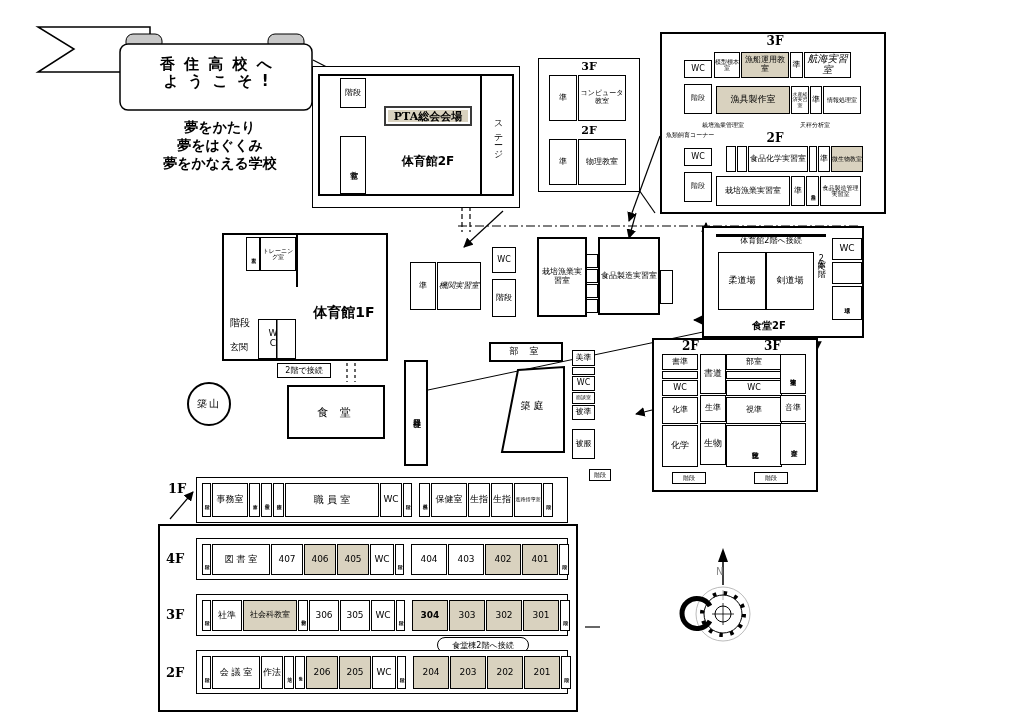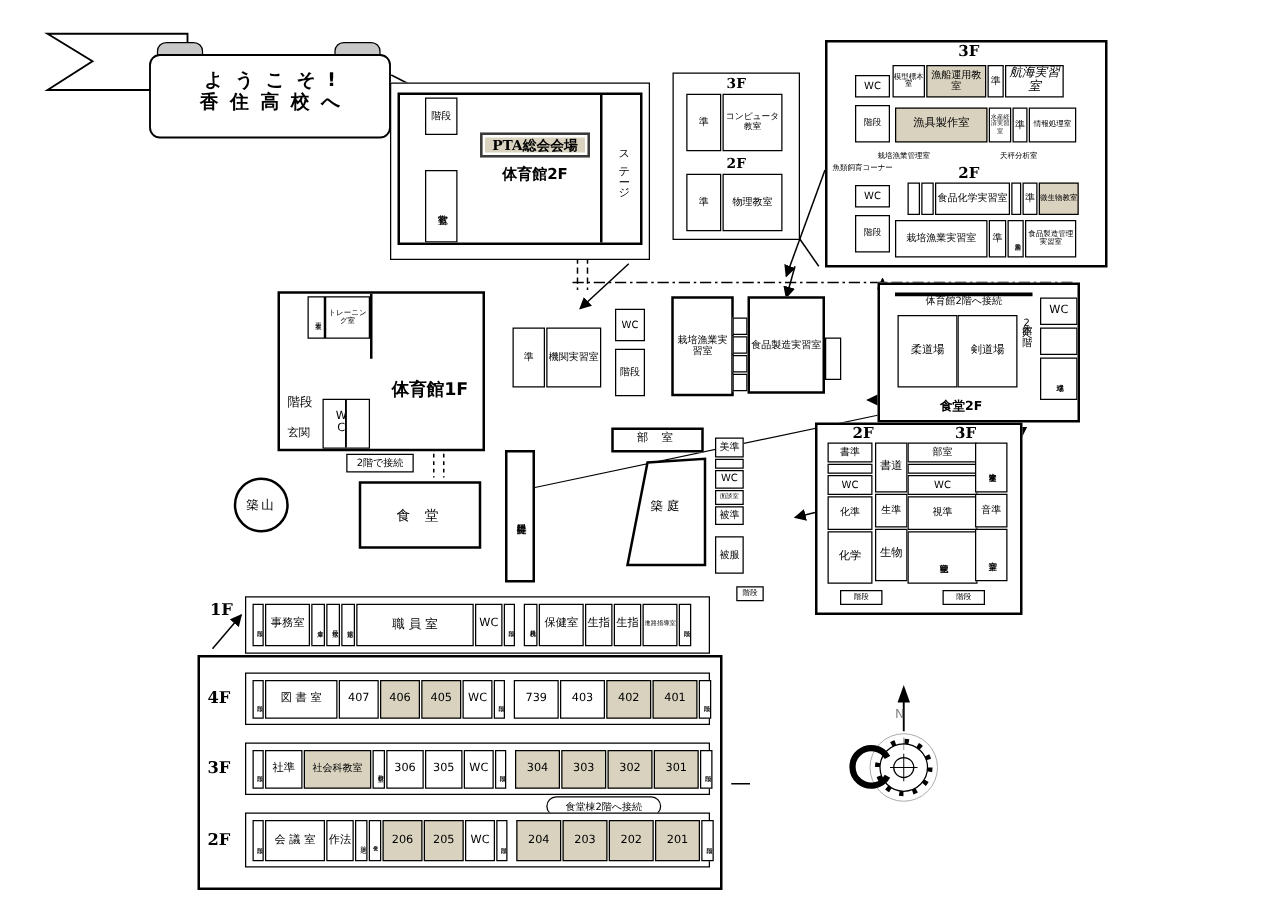"よ う こ そ !" div { order: before "香 住 高 校 へ" -> after "香 住 高 校 へ" }
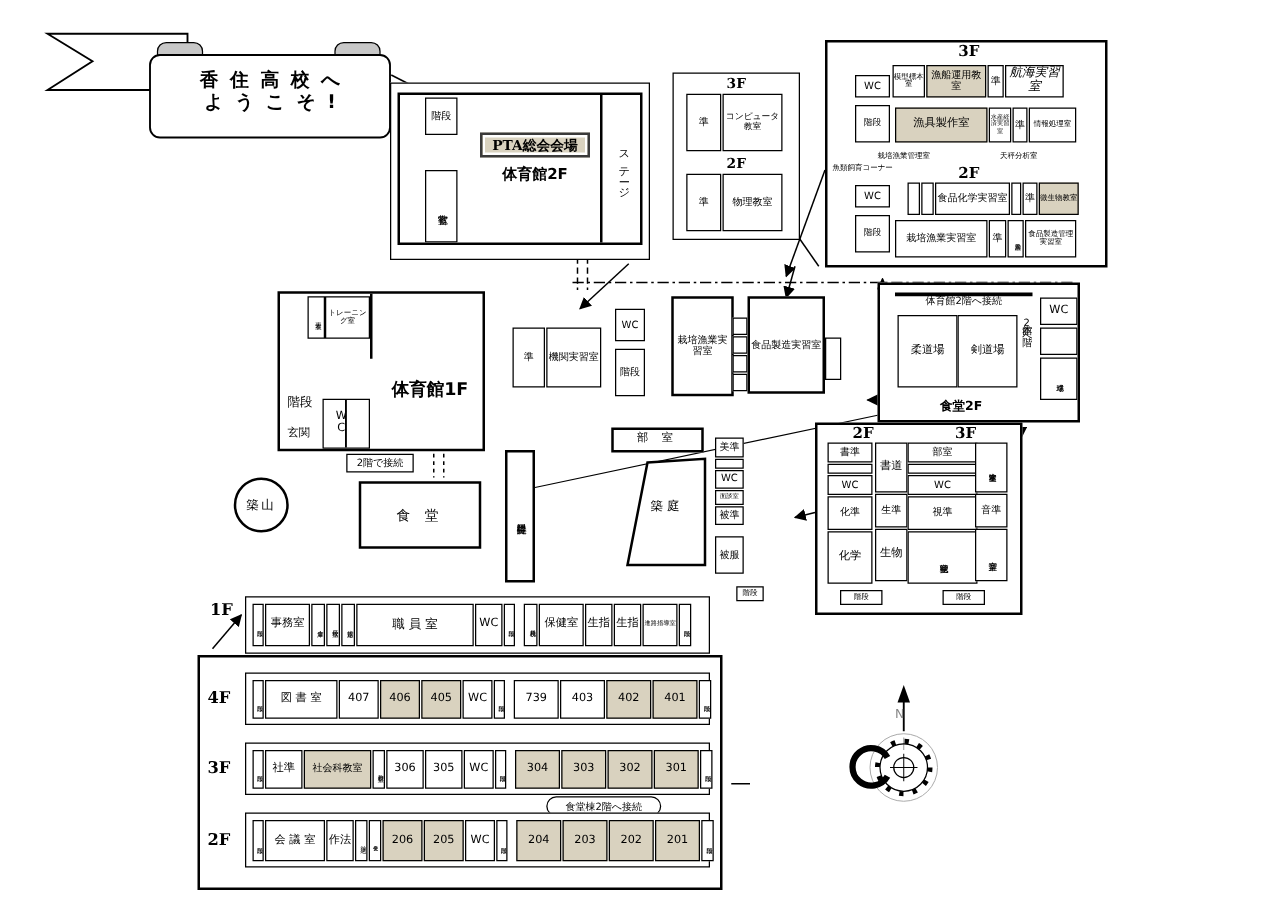"夢をかたり" div.lbl { html: none -> <div> <div>夢をかたり</div> <div>夢をはぐくみ</div> <div>夢をかなえる学校</div> </div> }
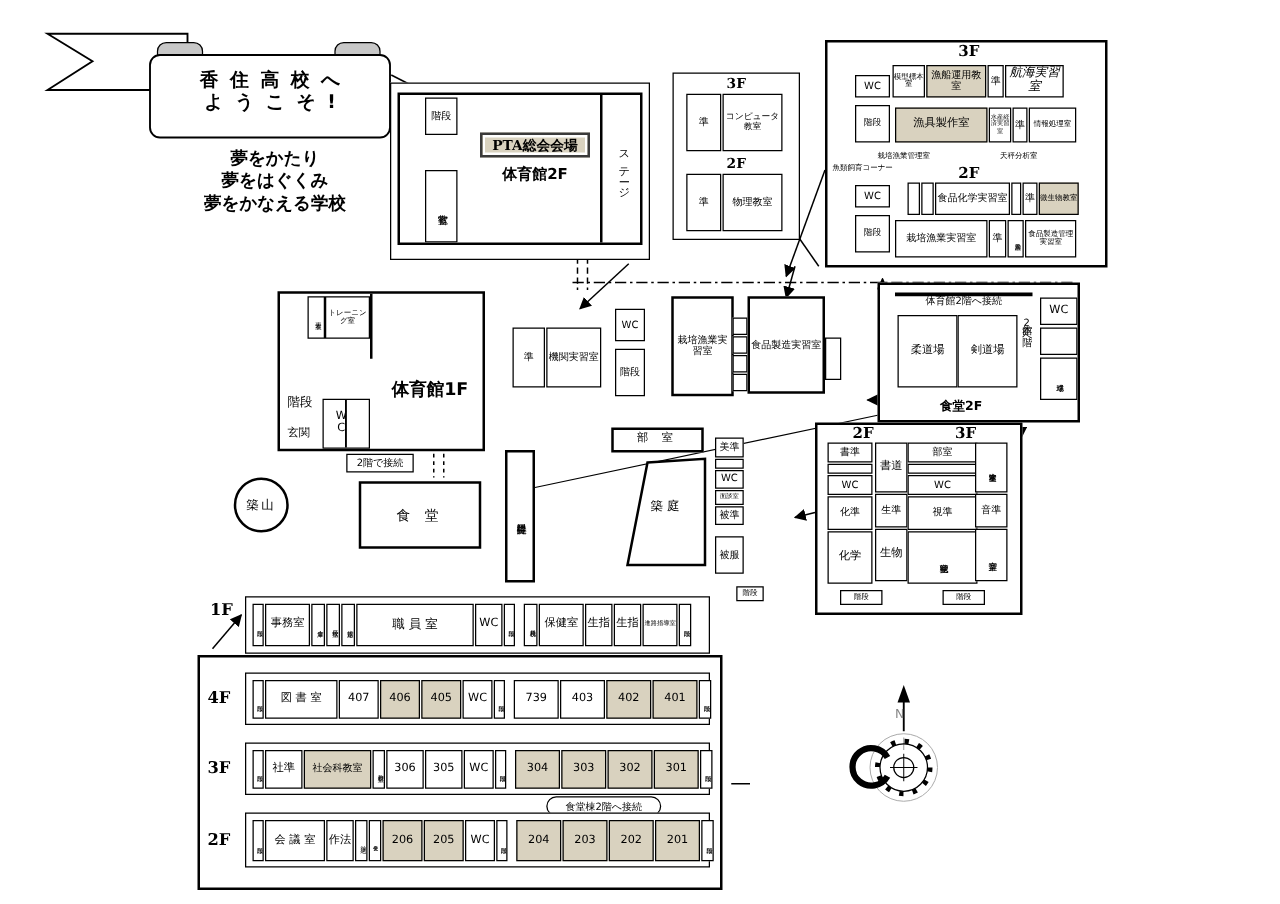"体育館2F" div.lbl { top: 57px -> 79px }
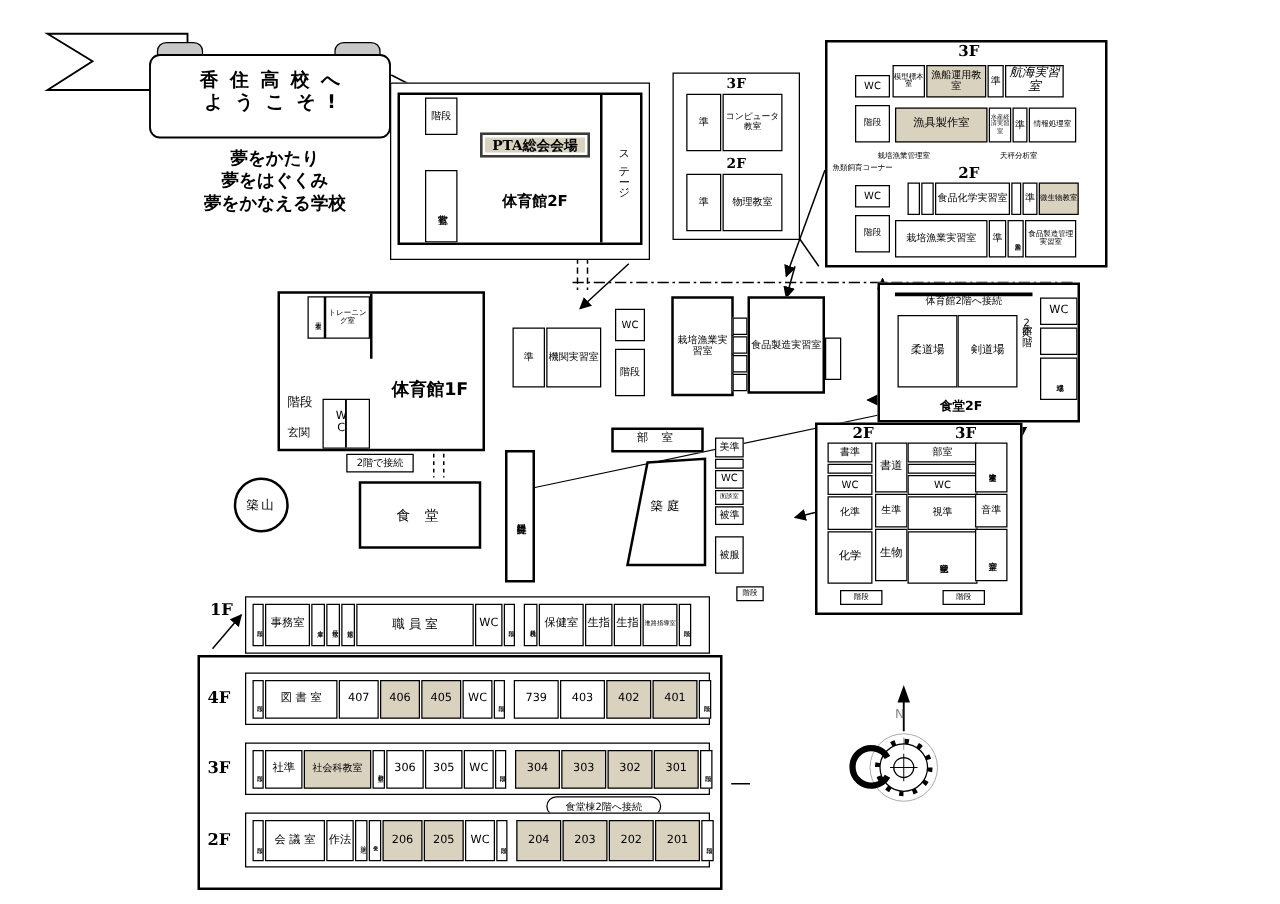"機関実習室" div.room { font-style: none -> italic }
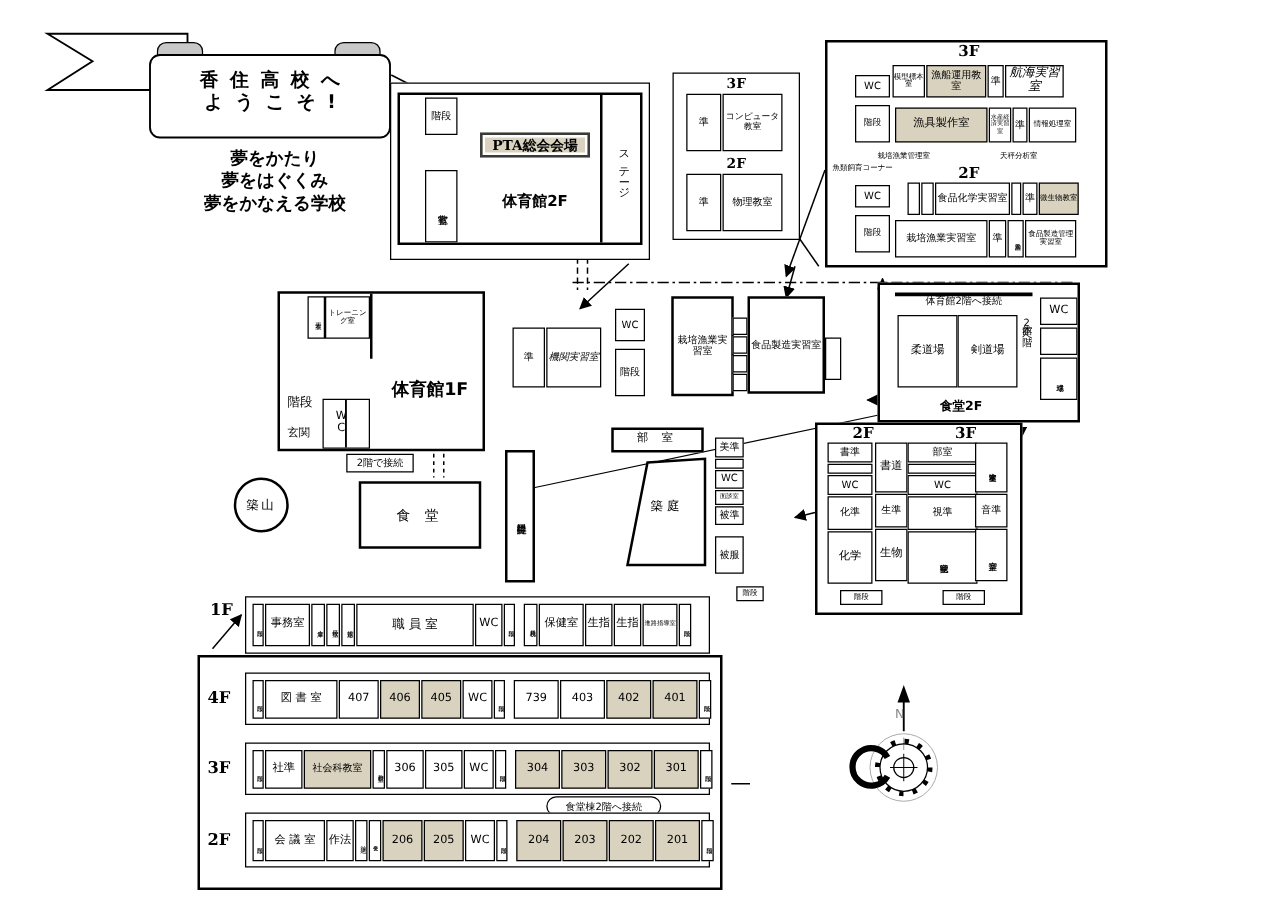"739" div.room { text: 739 -> 404 }
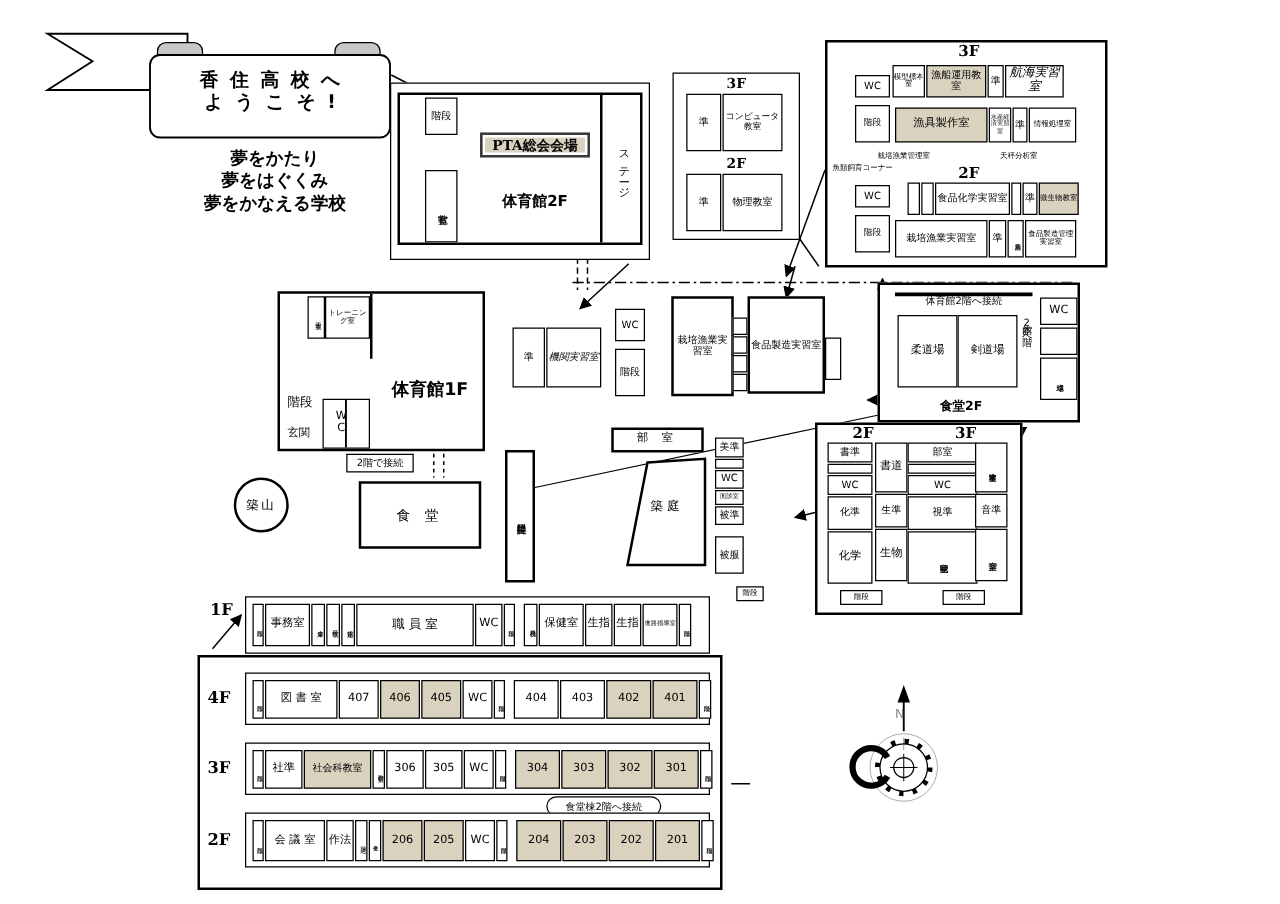"304" div.room { font-weight: none -> bold }
